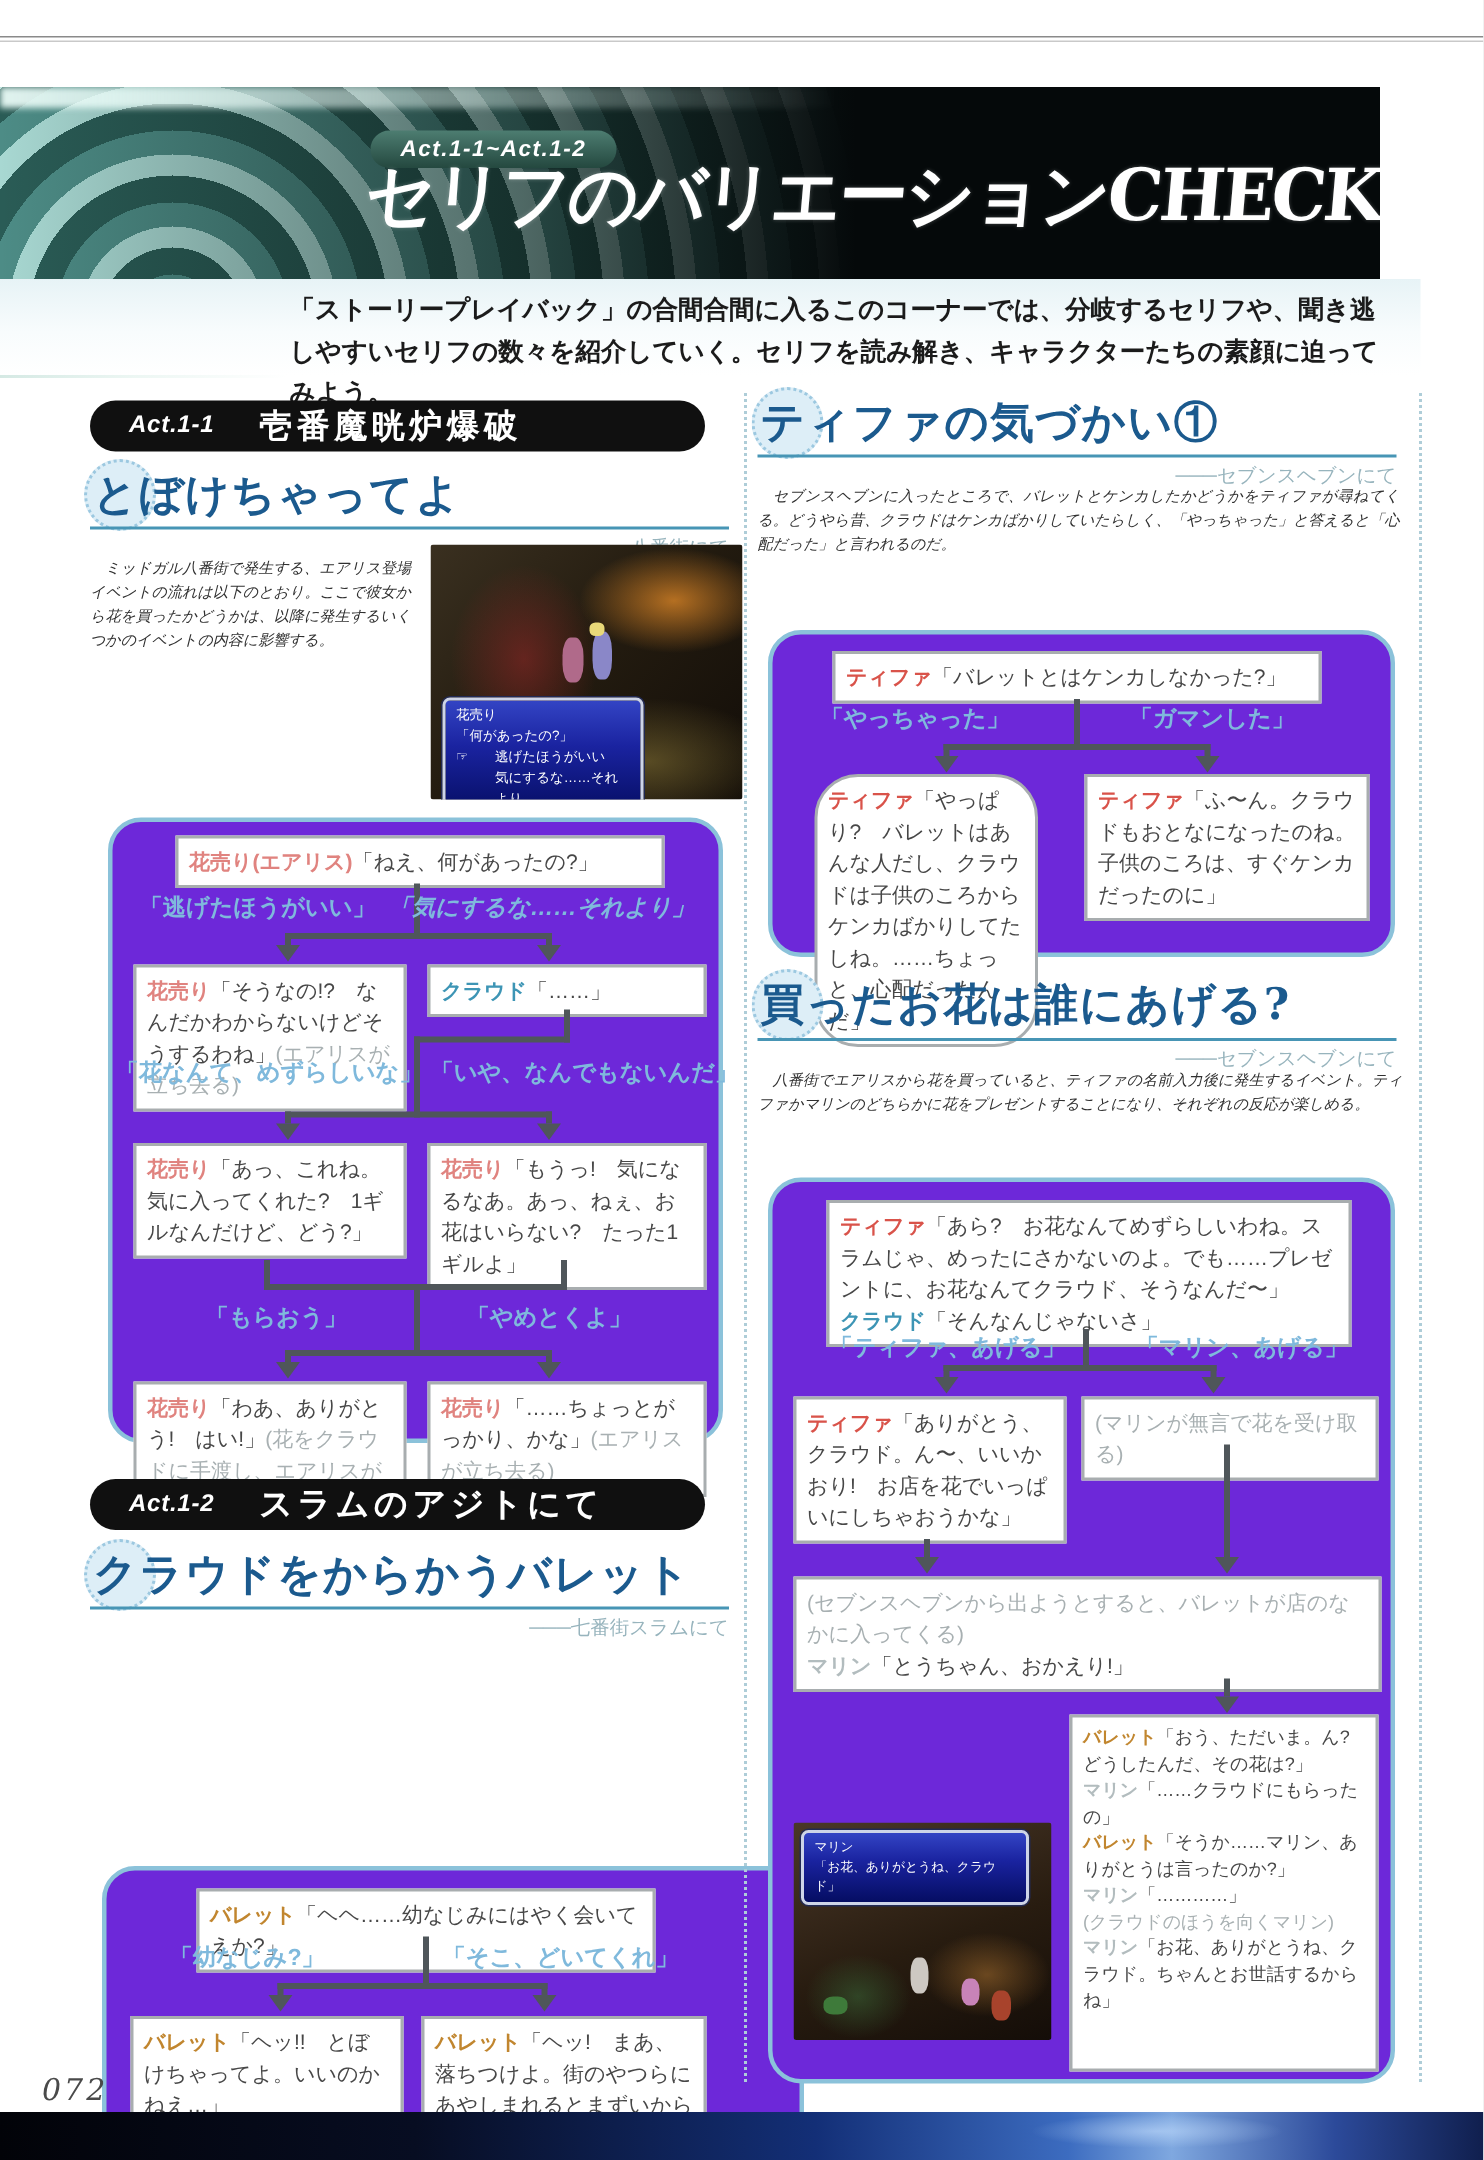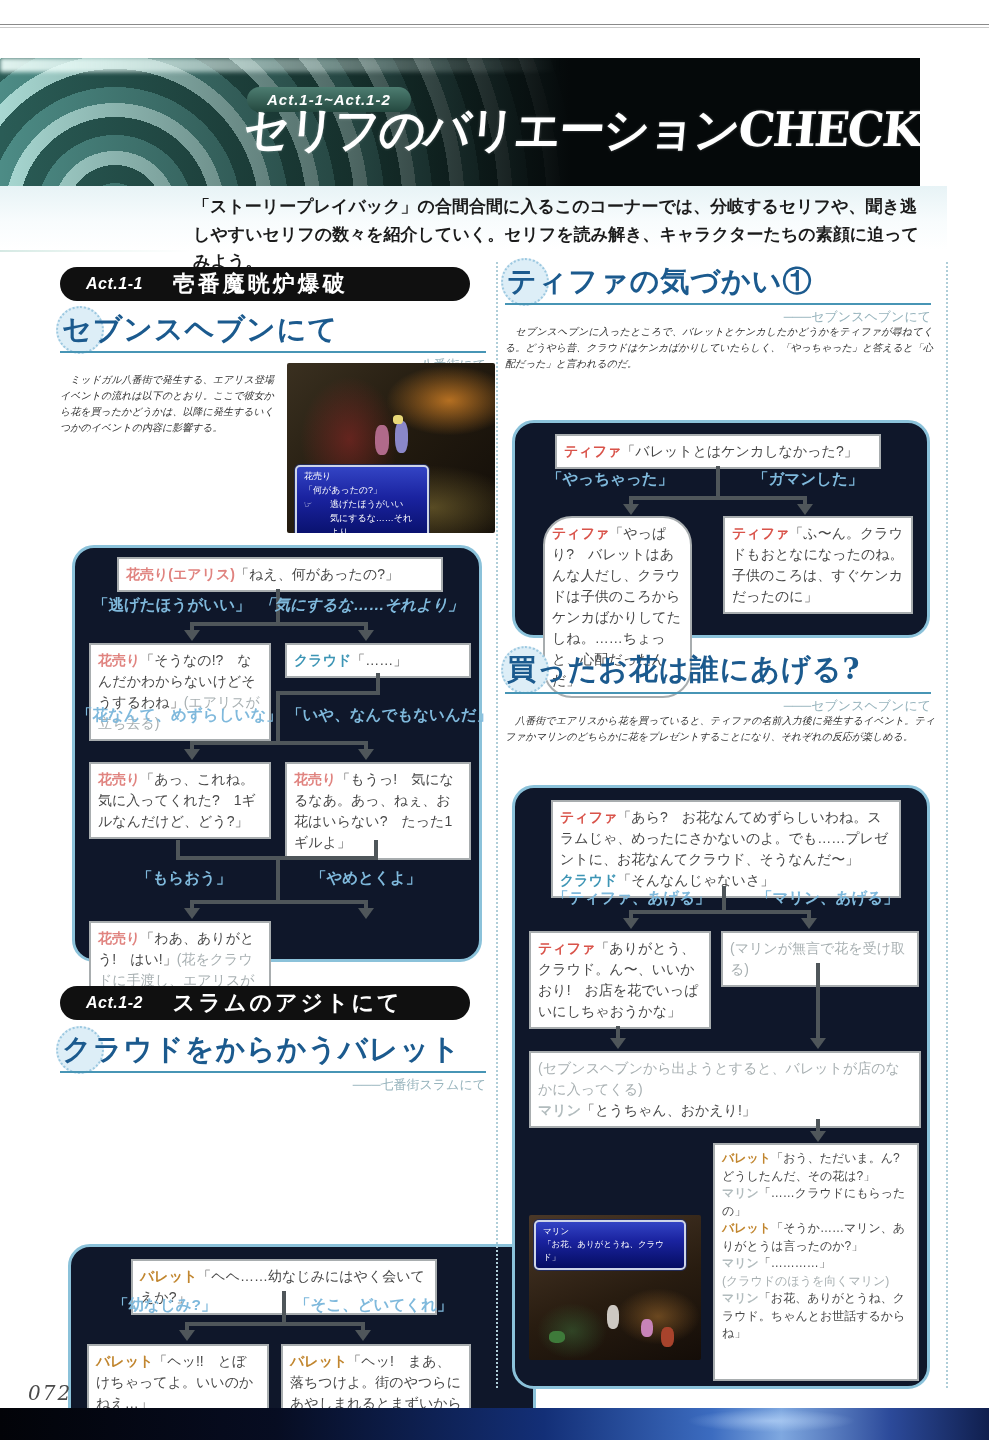"セブンスヘブンにて" div.sect-head { text: セブンスヘブンにて -> とぼけちゃってよ }
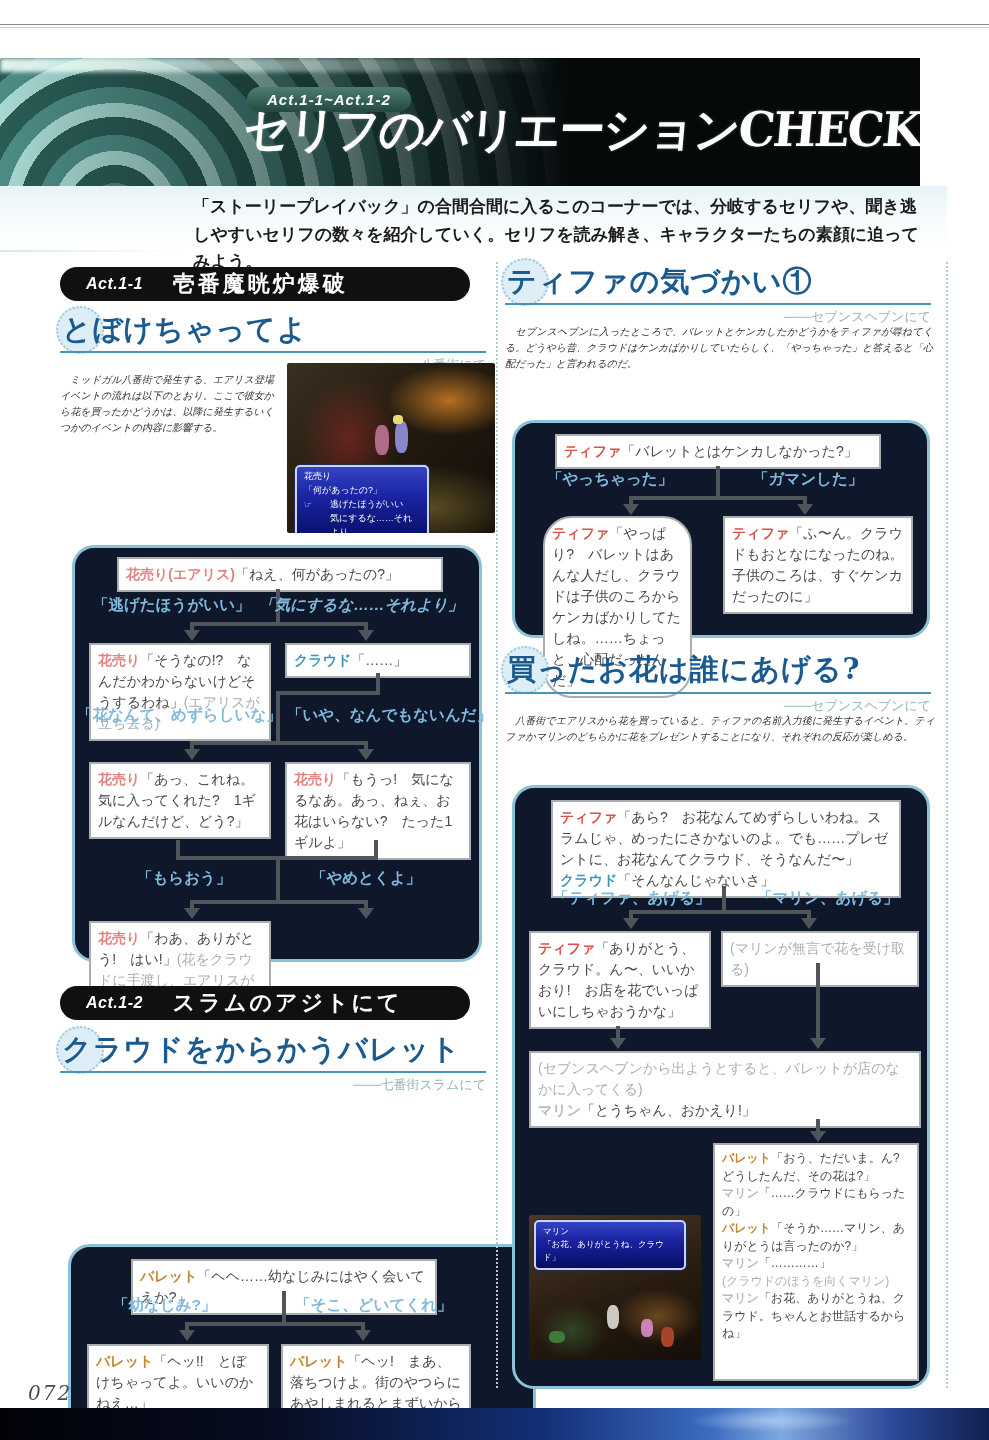"ティファ「バレットとはケンカしなかった?」" .flow { background: #0f172a -> #6d28d9 }
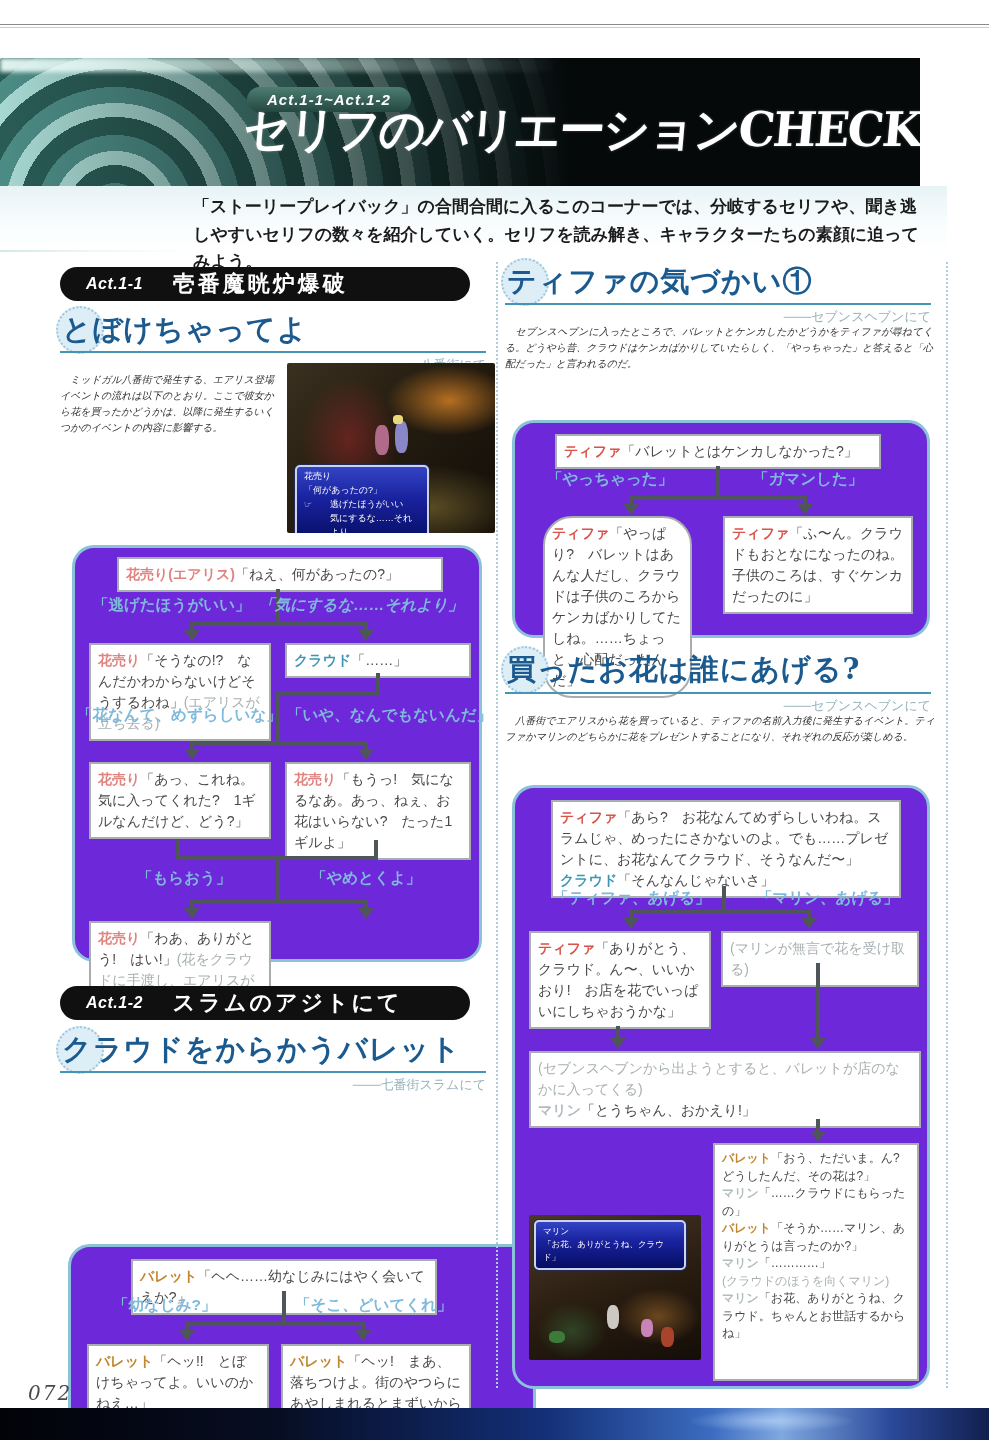"花売り「……ちょっとがっかり、かな」(エアリスが立ち去る)" div.dbox { html: none -> <div> <span>花売り</span><span>「……ちょっとがっかり、かな」</span><span>(エアリスが立ち去る)</span> </div> }
